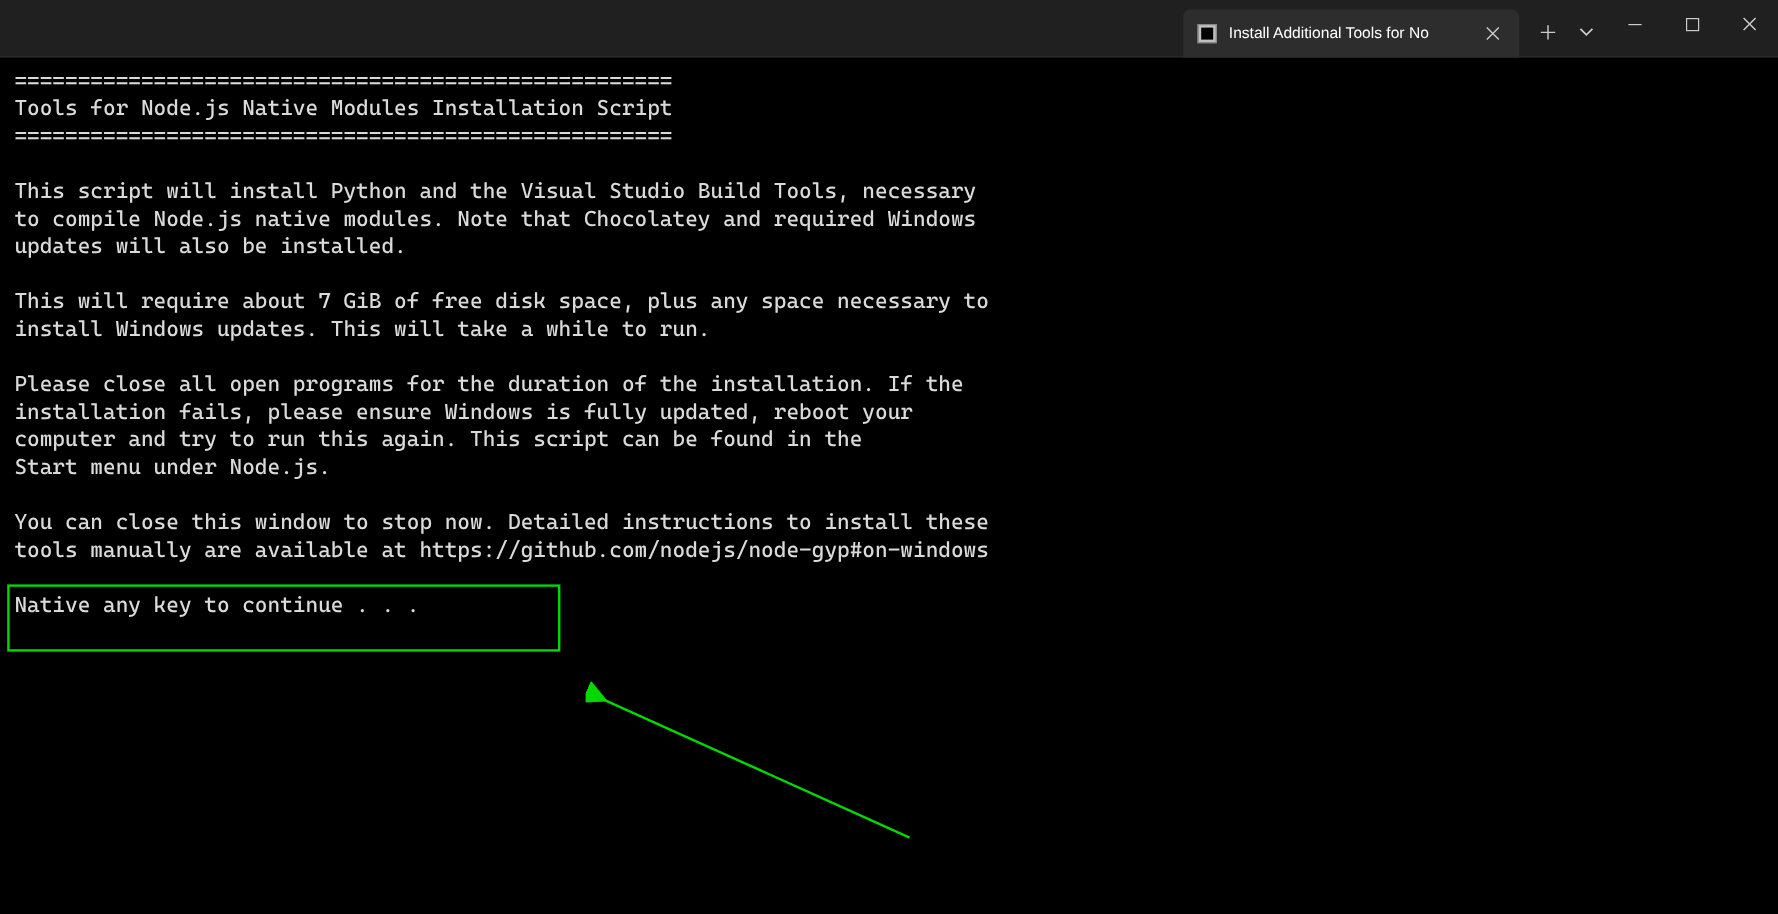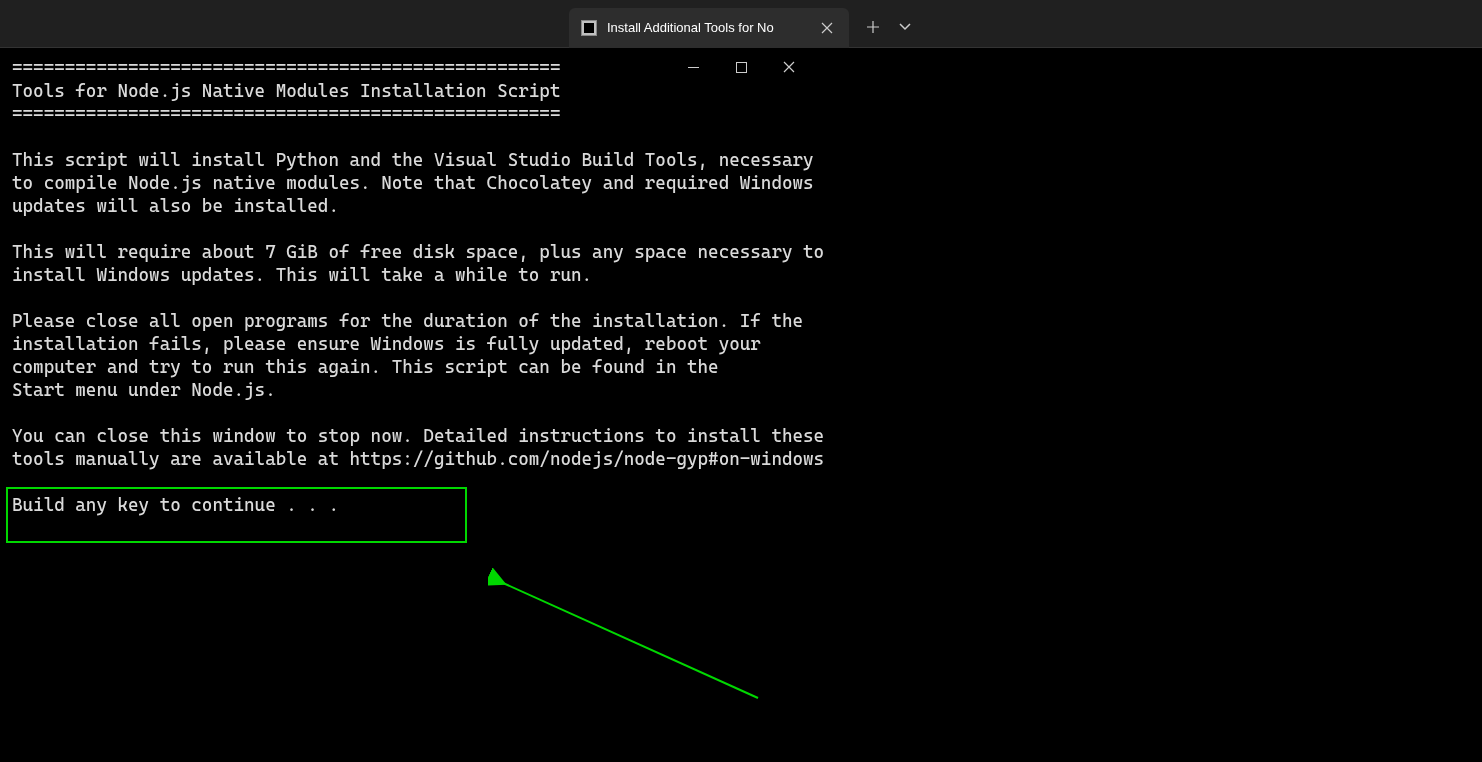"Install Additional Tools for No" .titlebar { flex-direction: column -> none; justify-content: space-between -> flex-end }
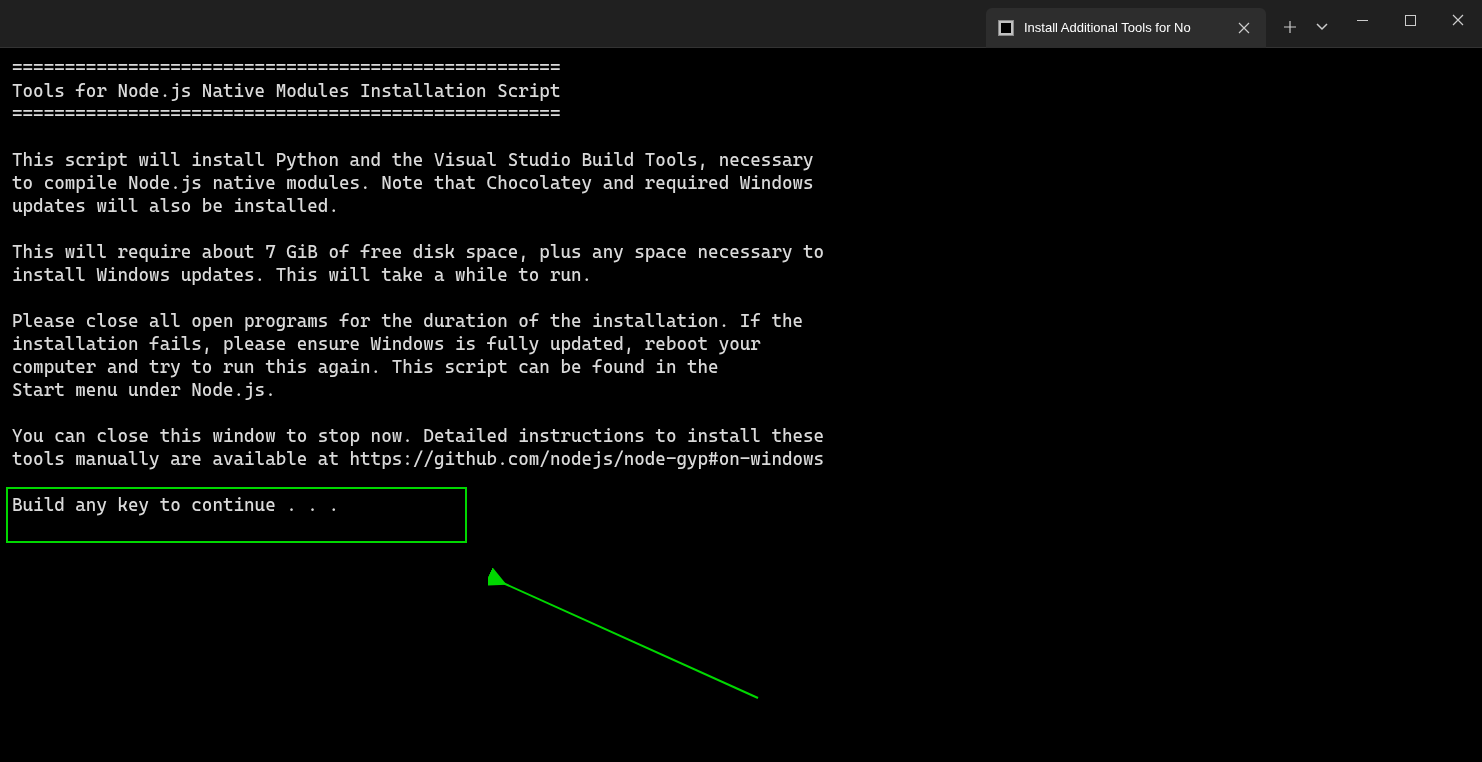"Build any key to continue" span { text: Build -> Native }
